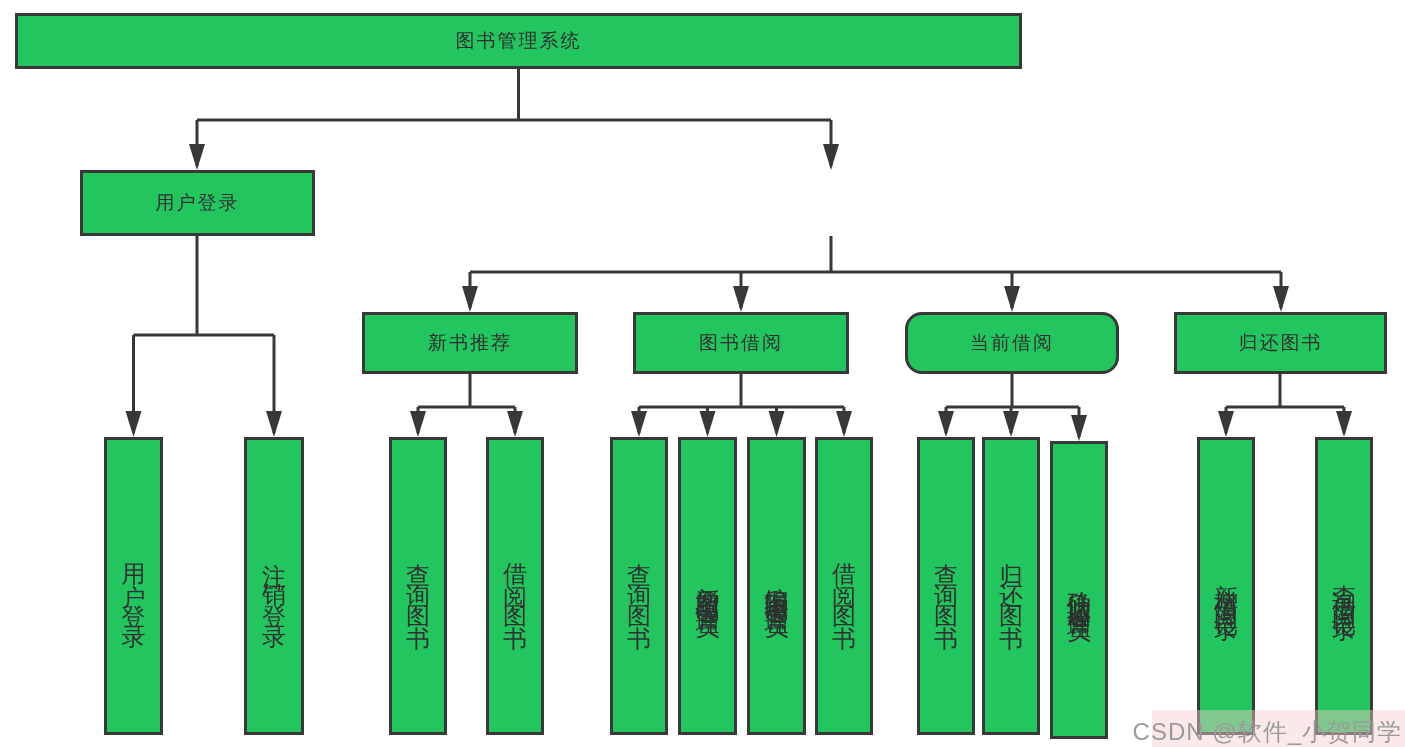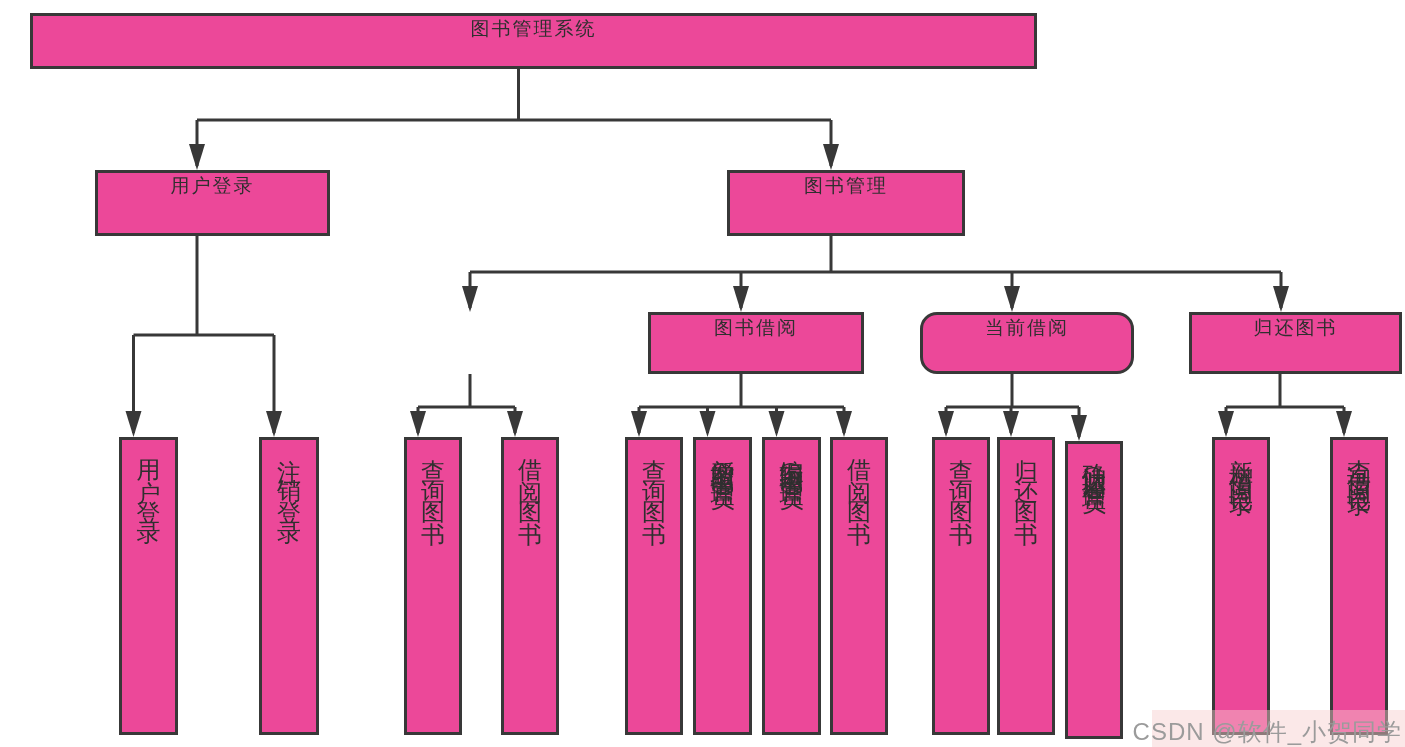"图书管理系统" .node { align-items: none -> center; background: #ec4899 -> #22c55e; margin-left: 15px -> none }
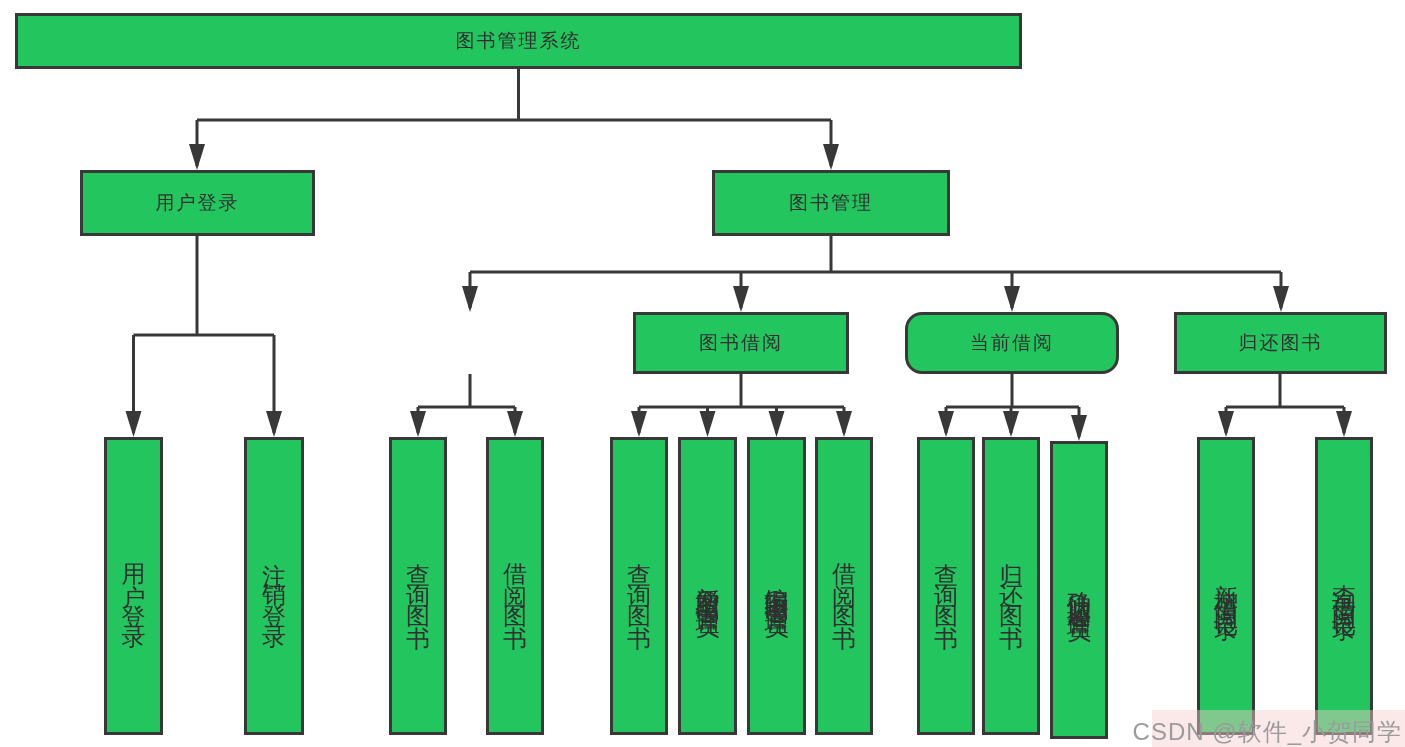"图书管理" div.node { html: <div> <span>图书管理</span> </div> -> none }
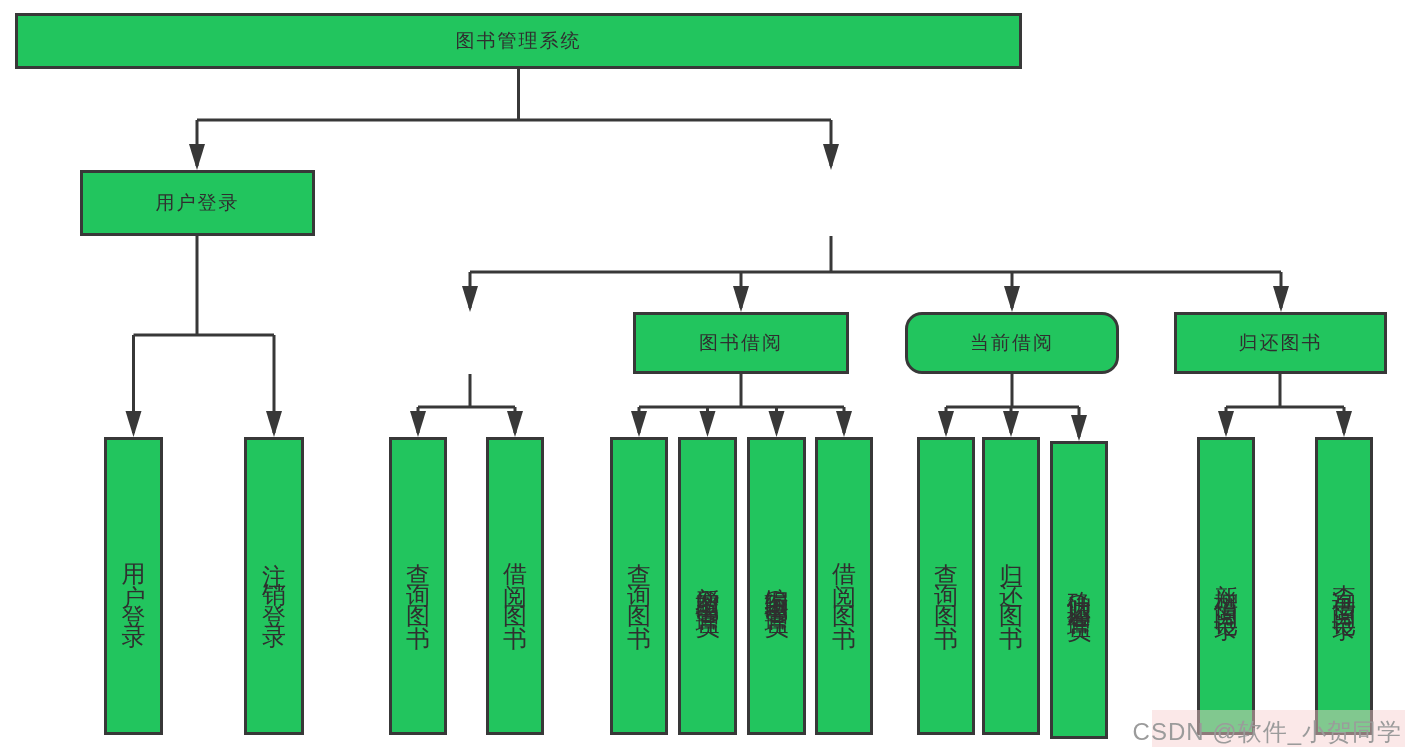"新书推荐" div.node { html: none -> <div> <span>新书推荐</span> </div> }
